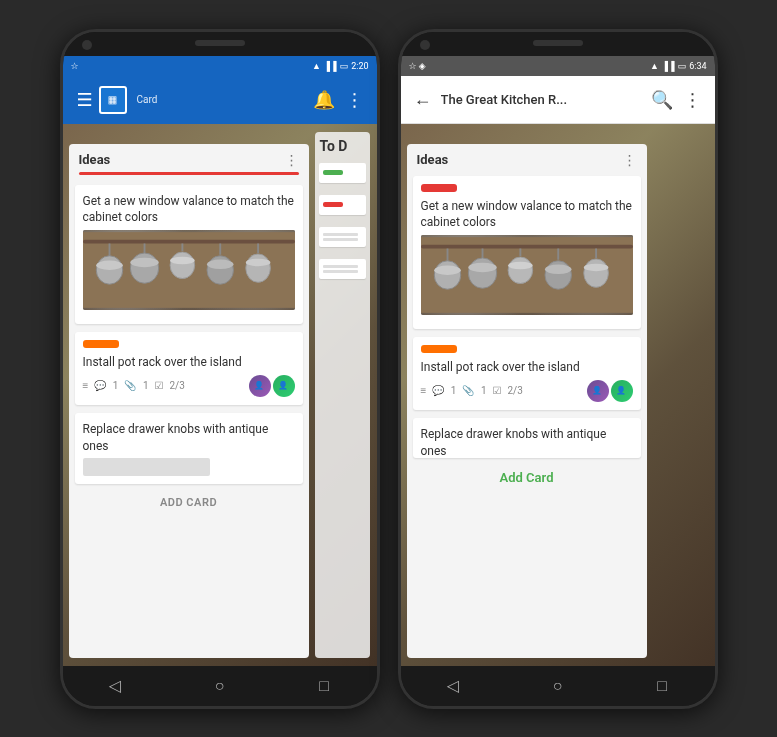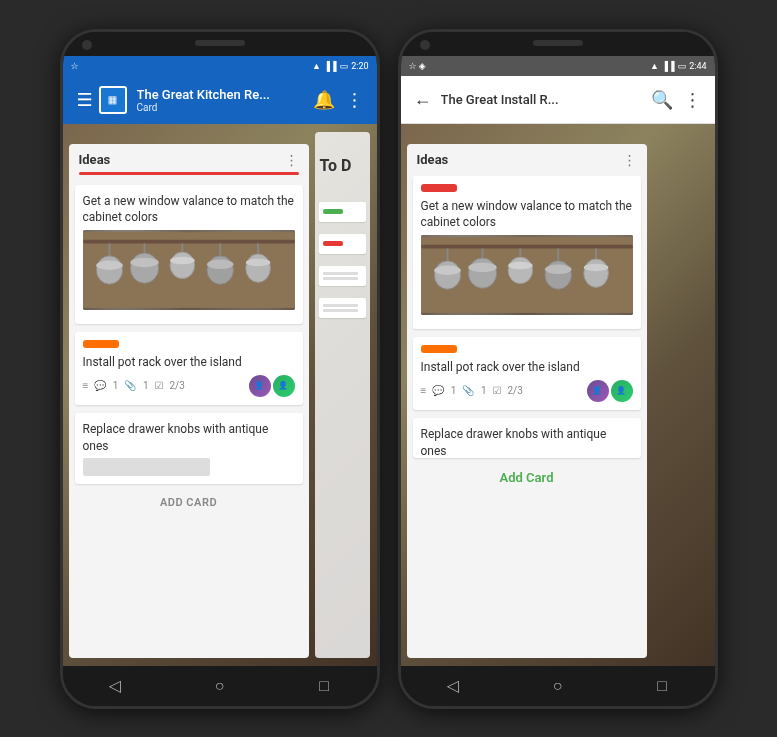"2:44" span { text: 2:44 -> 6:34 }
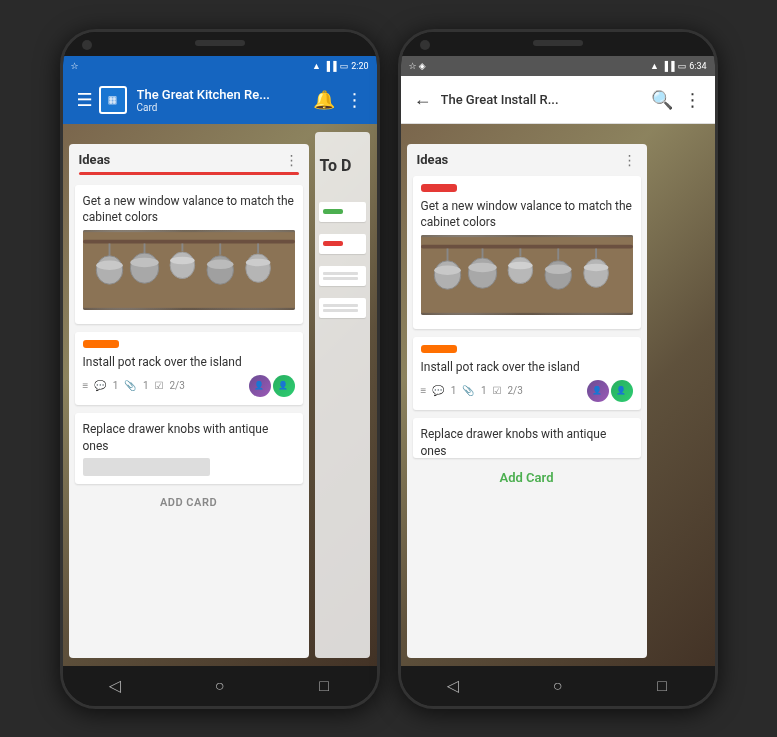"The Great Kitchen Re..." div { html: <div>The Great Kitchen Re...</div> -> none }
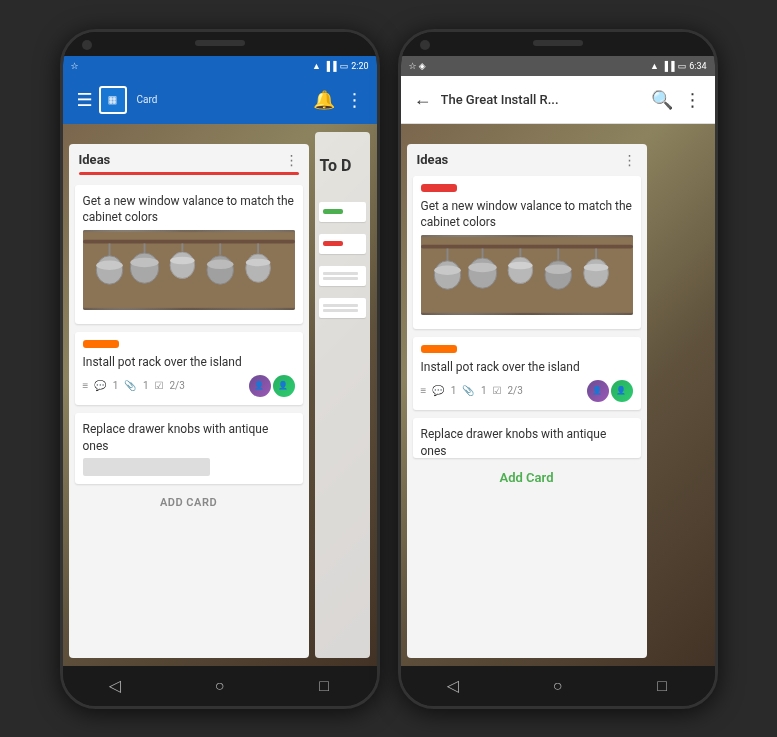"The Great Install R..." div { text: Install -> Kitchen }
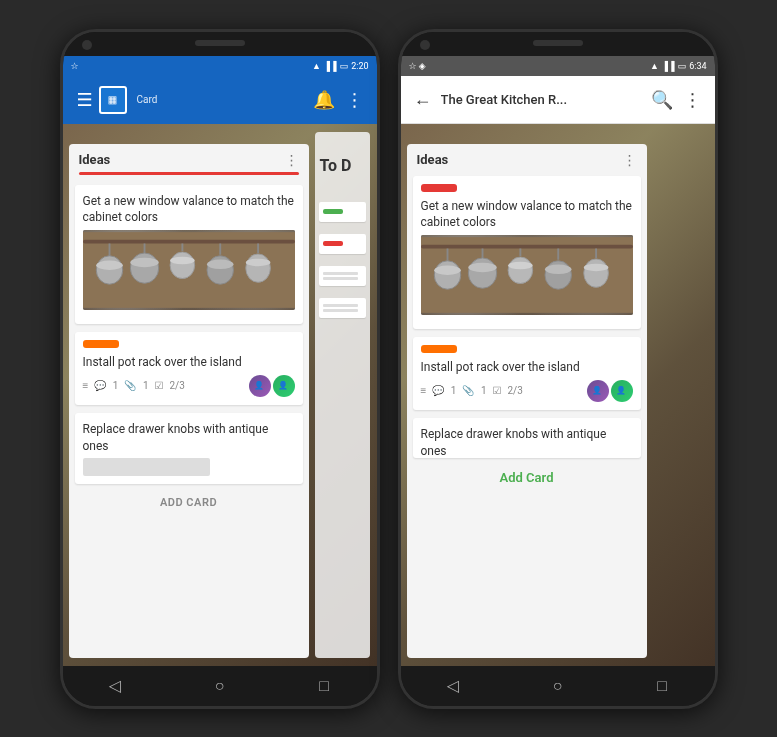"To D" .partial-list-header { font-size: 16px -> 14px; padding: 24px 5px -> 6px 5px }
